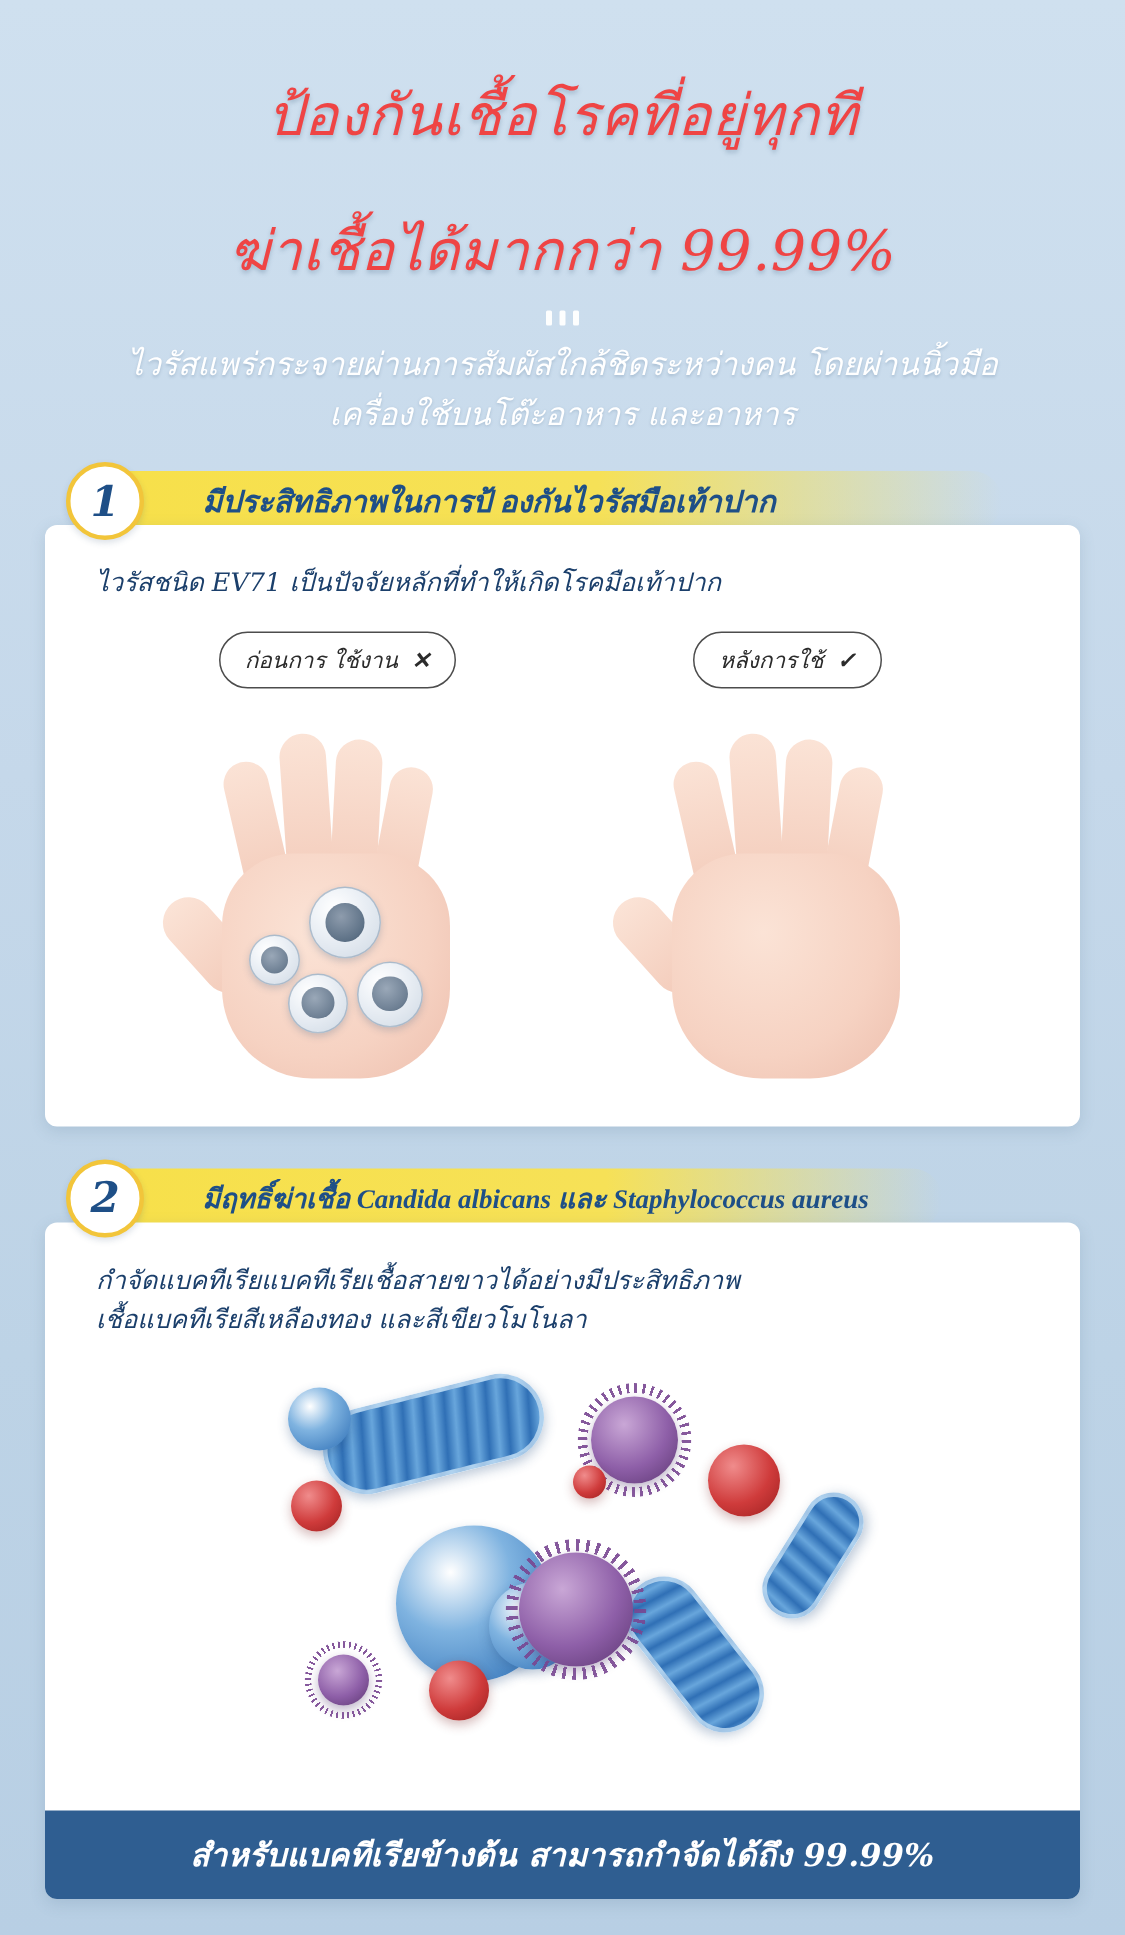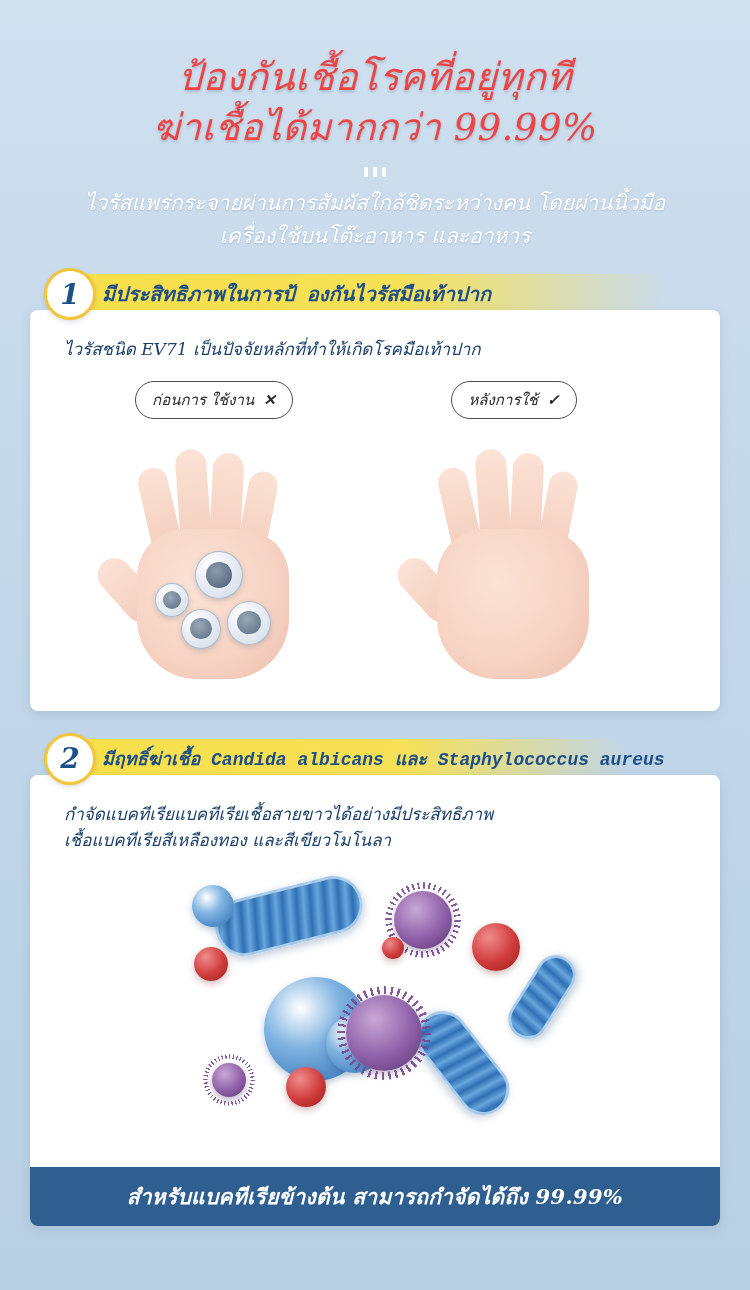"ฆ่าเชื้อได้มากกว่า 99.99%" .title-line.second { margin-top: none -> 40px }
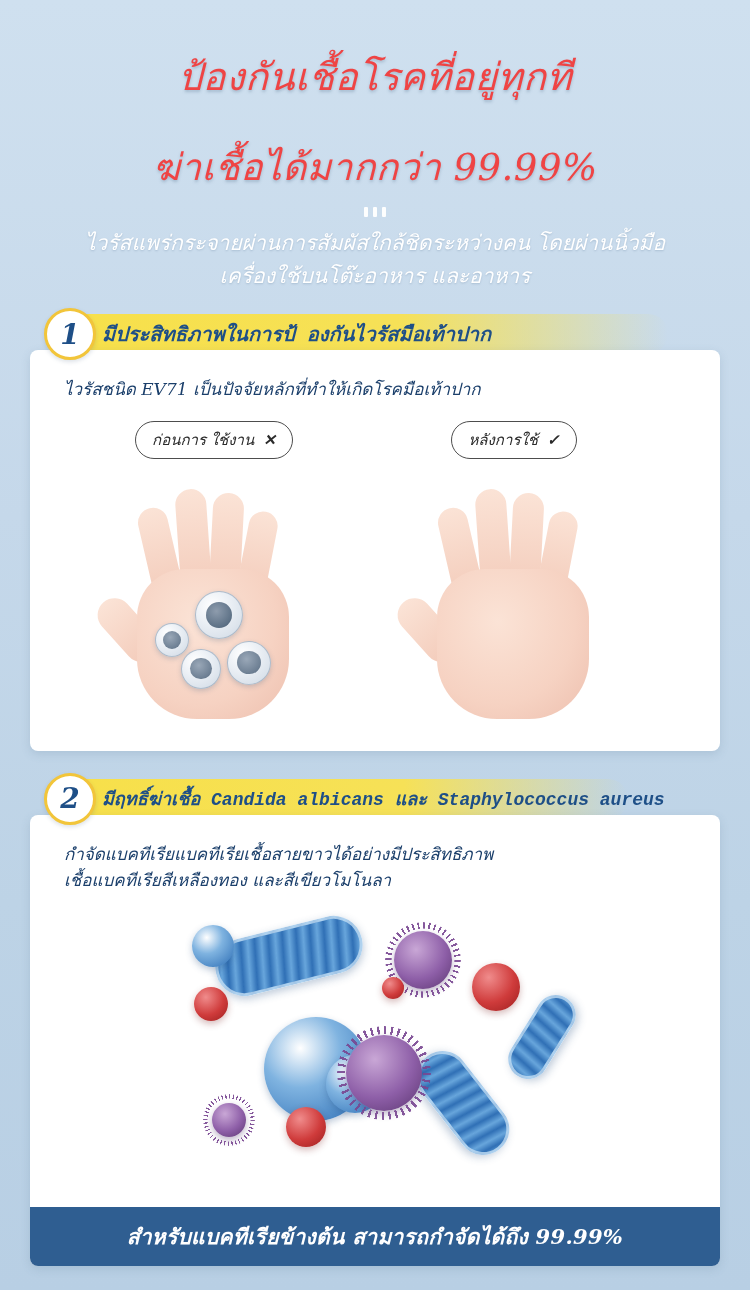"มีประสิทธิภาพในการป้" .band .band-text { font-family: Liberation Mono, monospace -> Liberation Serif, serif; padding-left: 34px -> 67px }
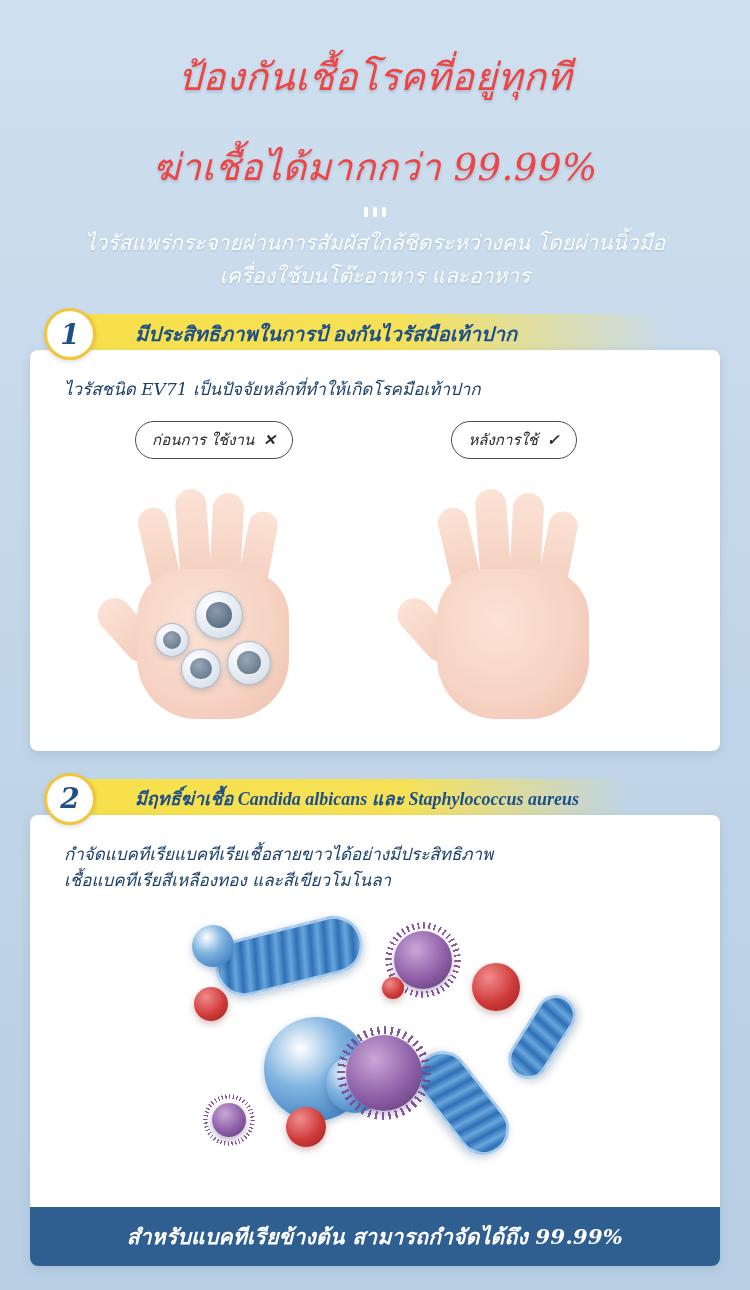"ก่อนการ ใช้งาน" .hands-row { justify-content: flex-start -> center }
